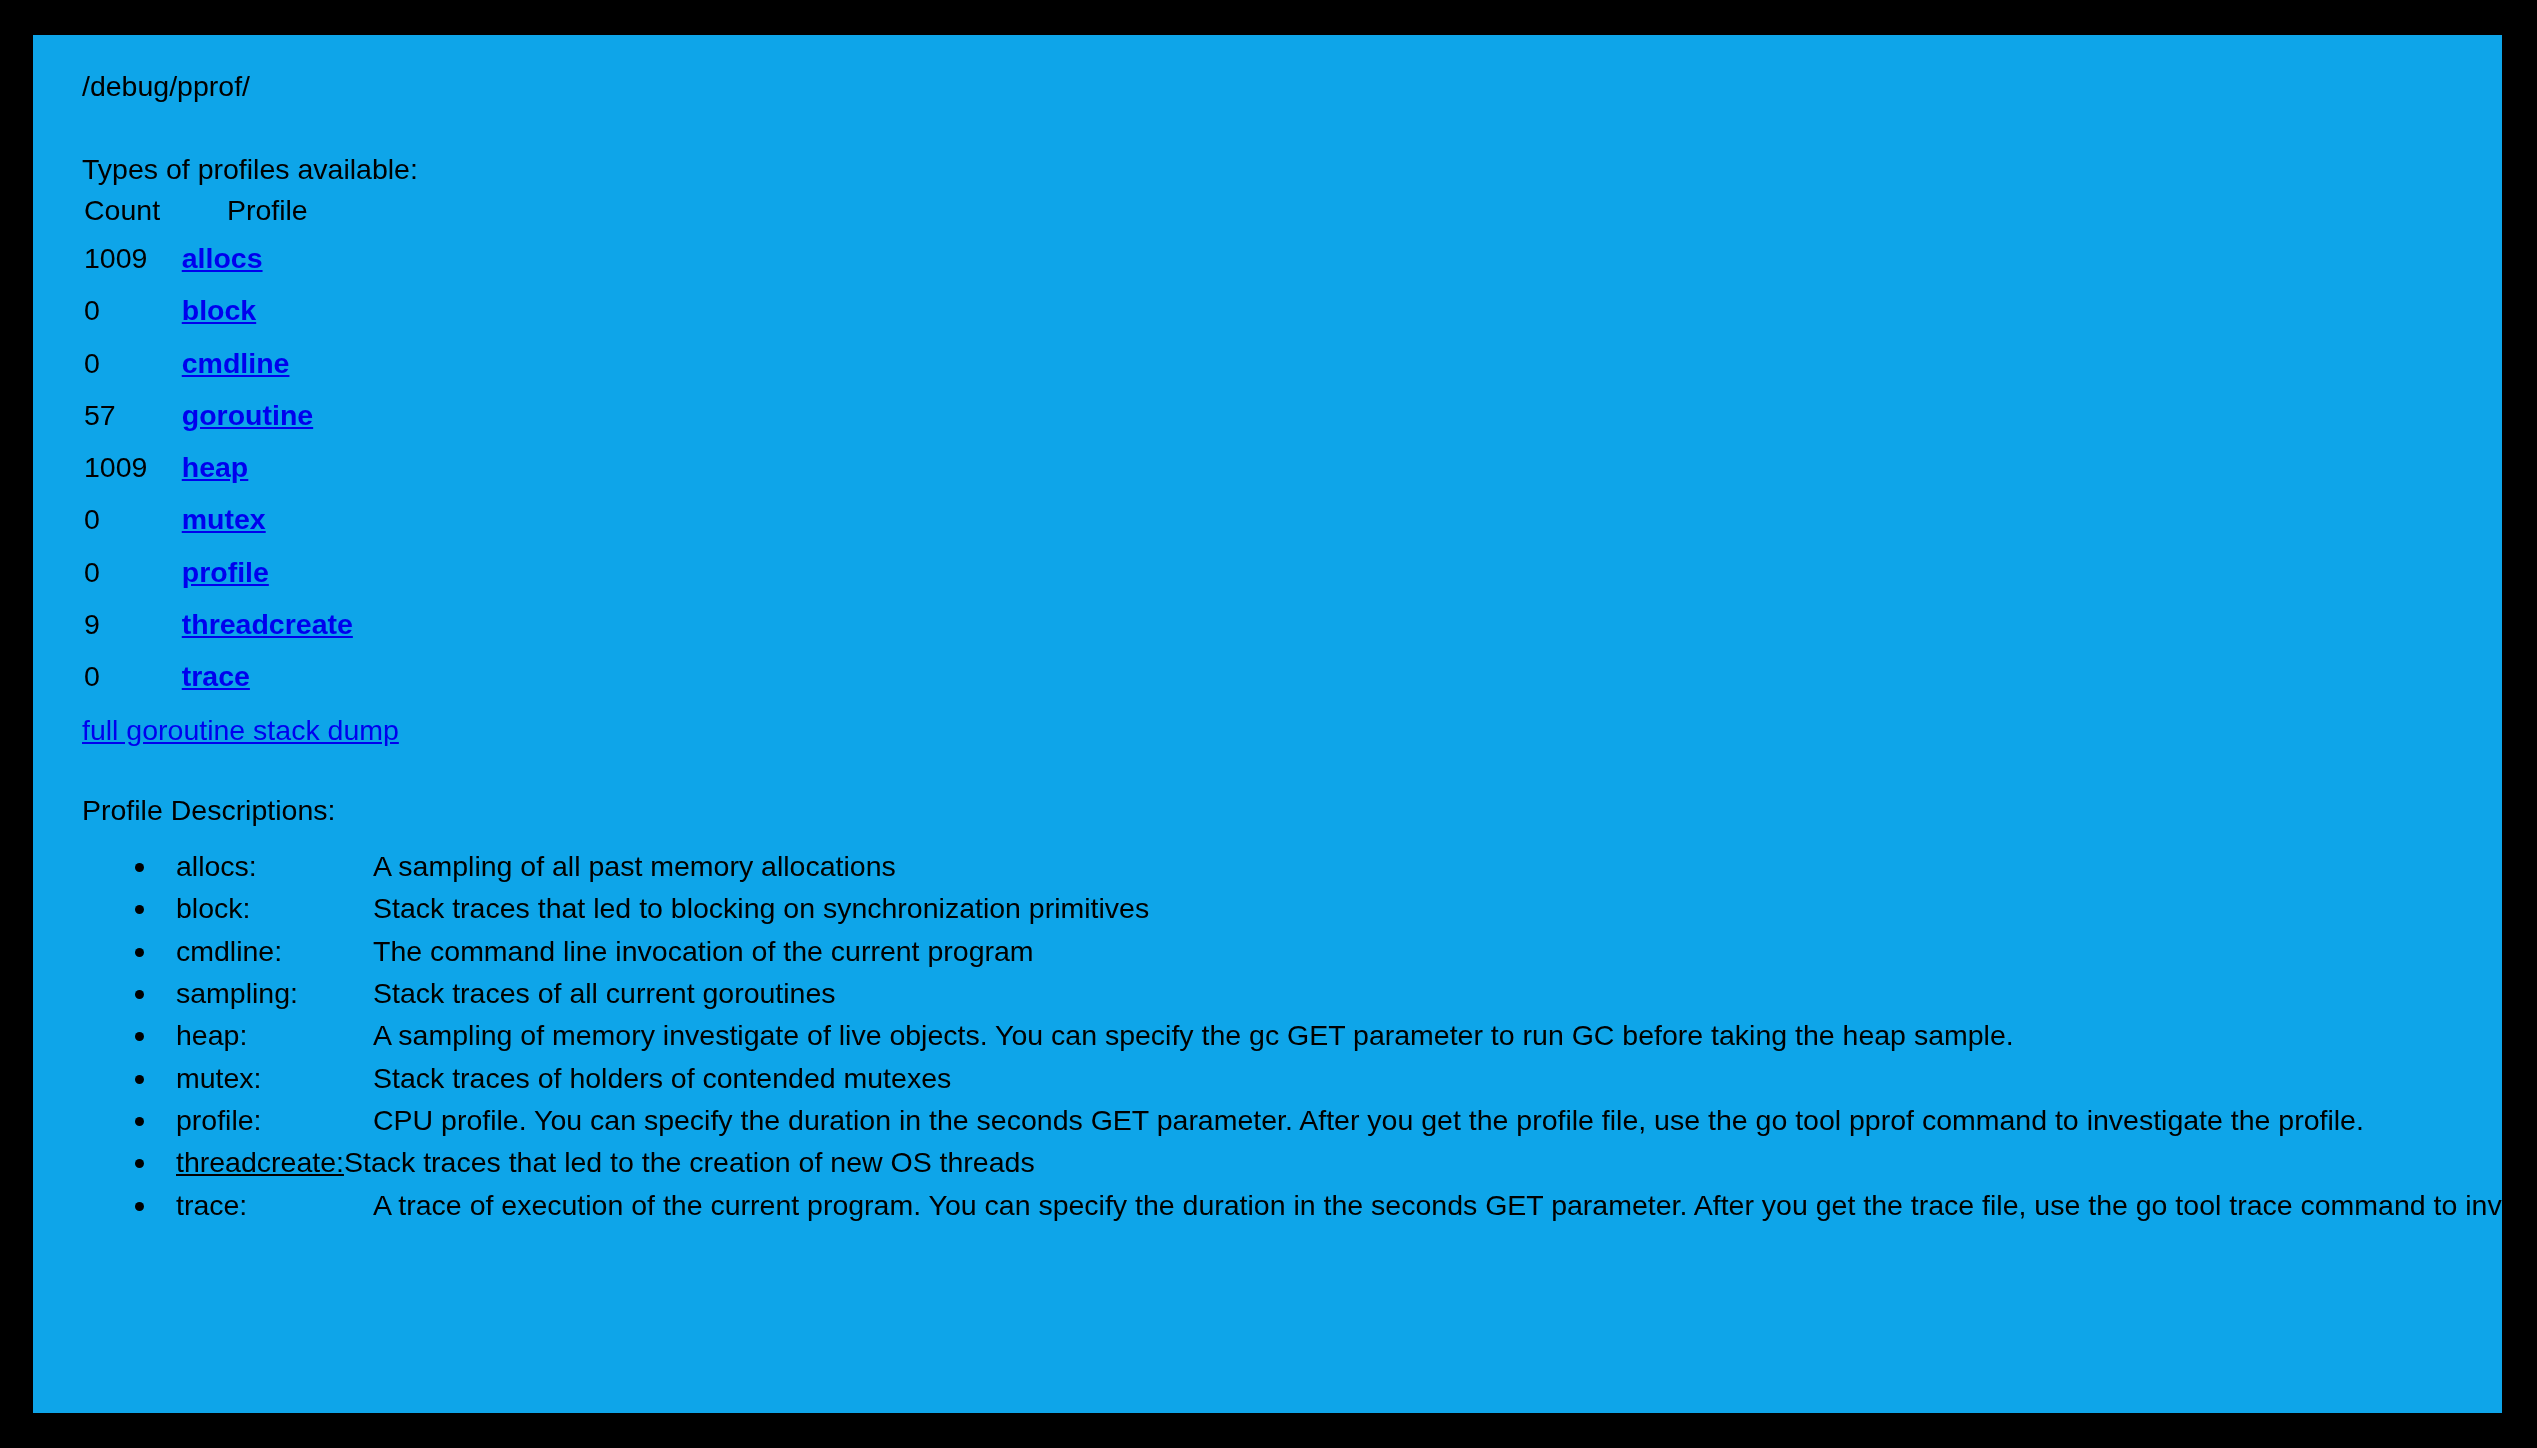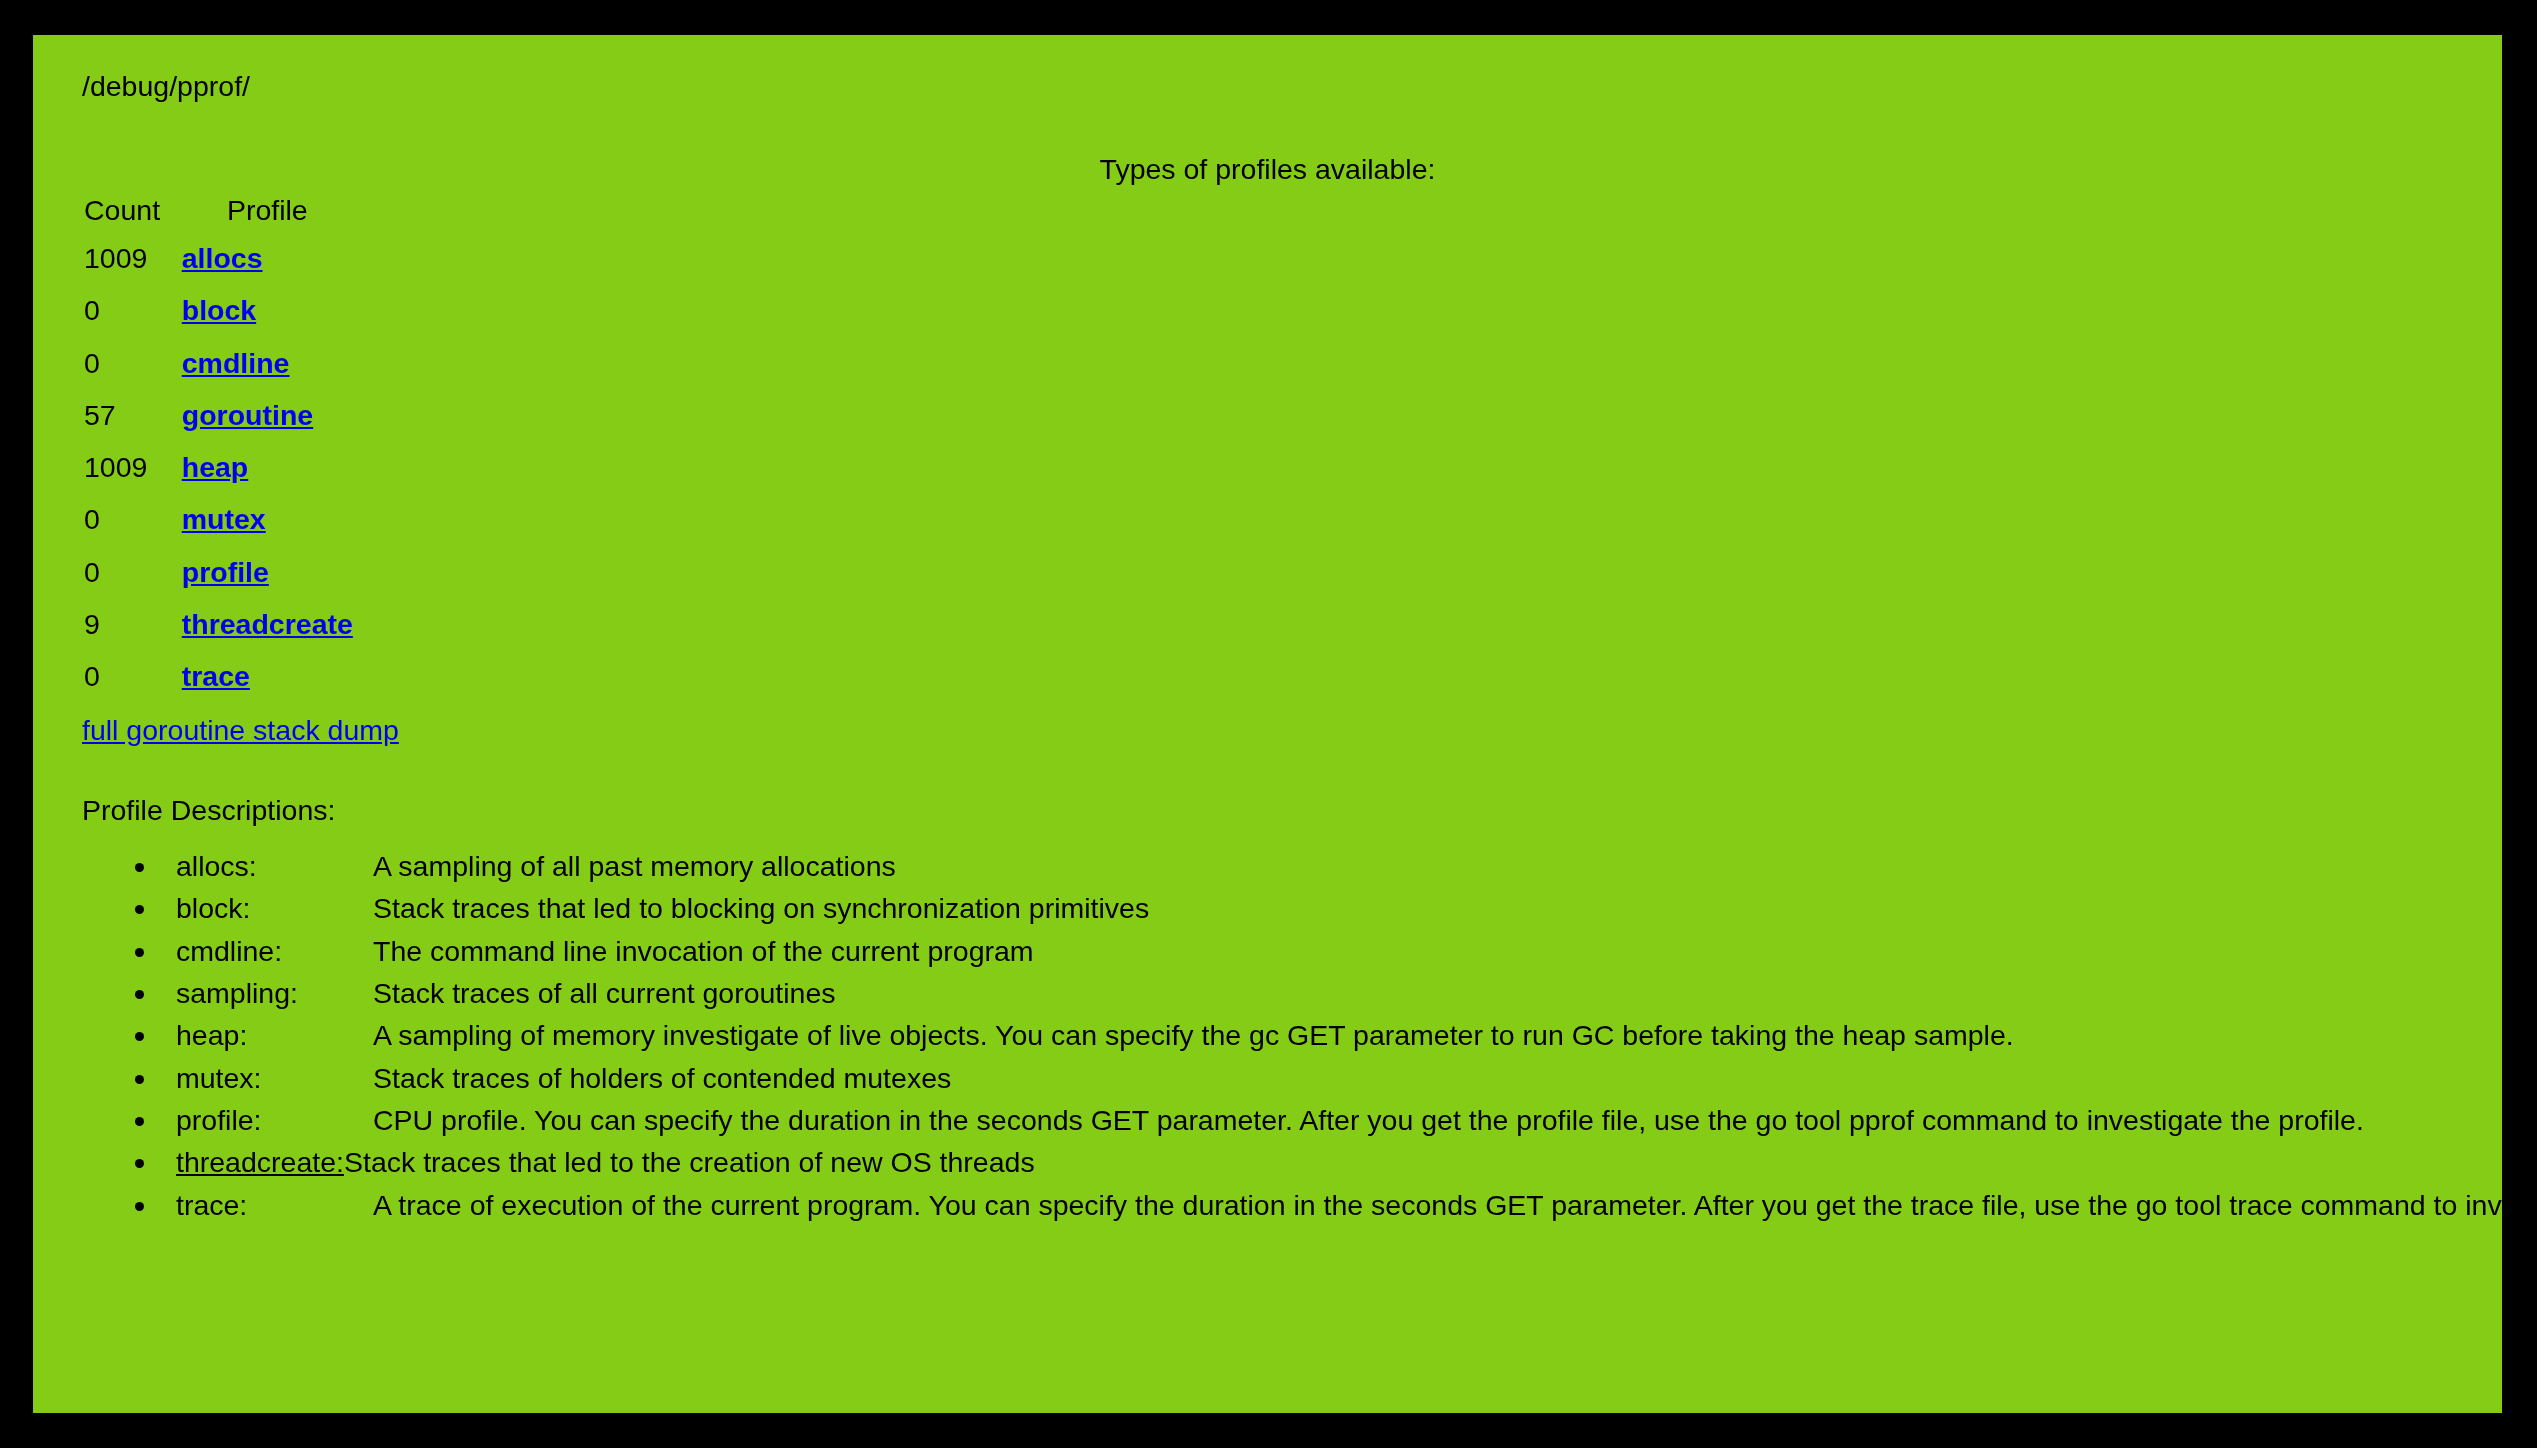"/debug/pprof/" .page { background: #84cc16 -> #0ea5e9 }
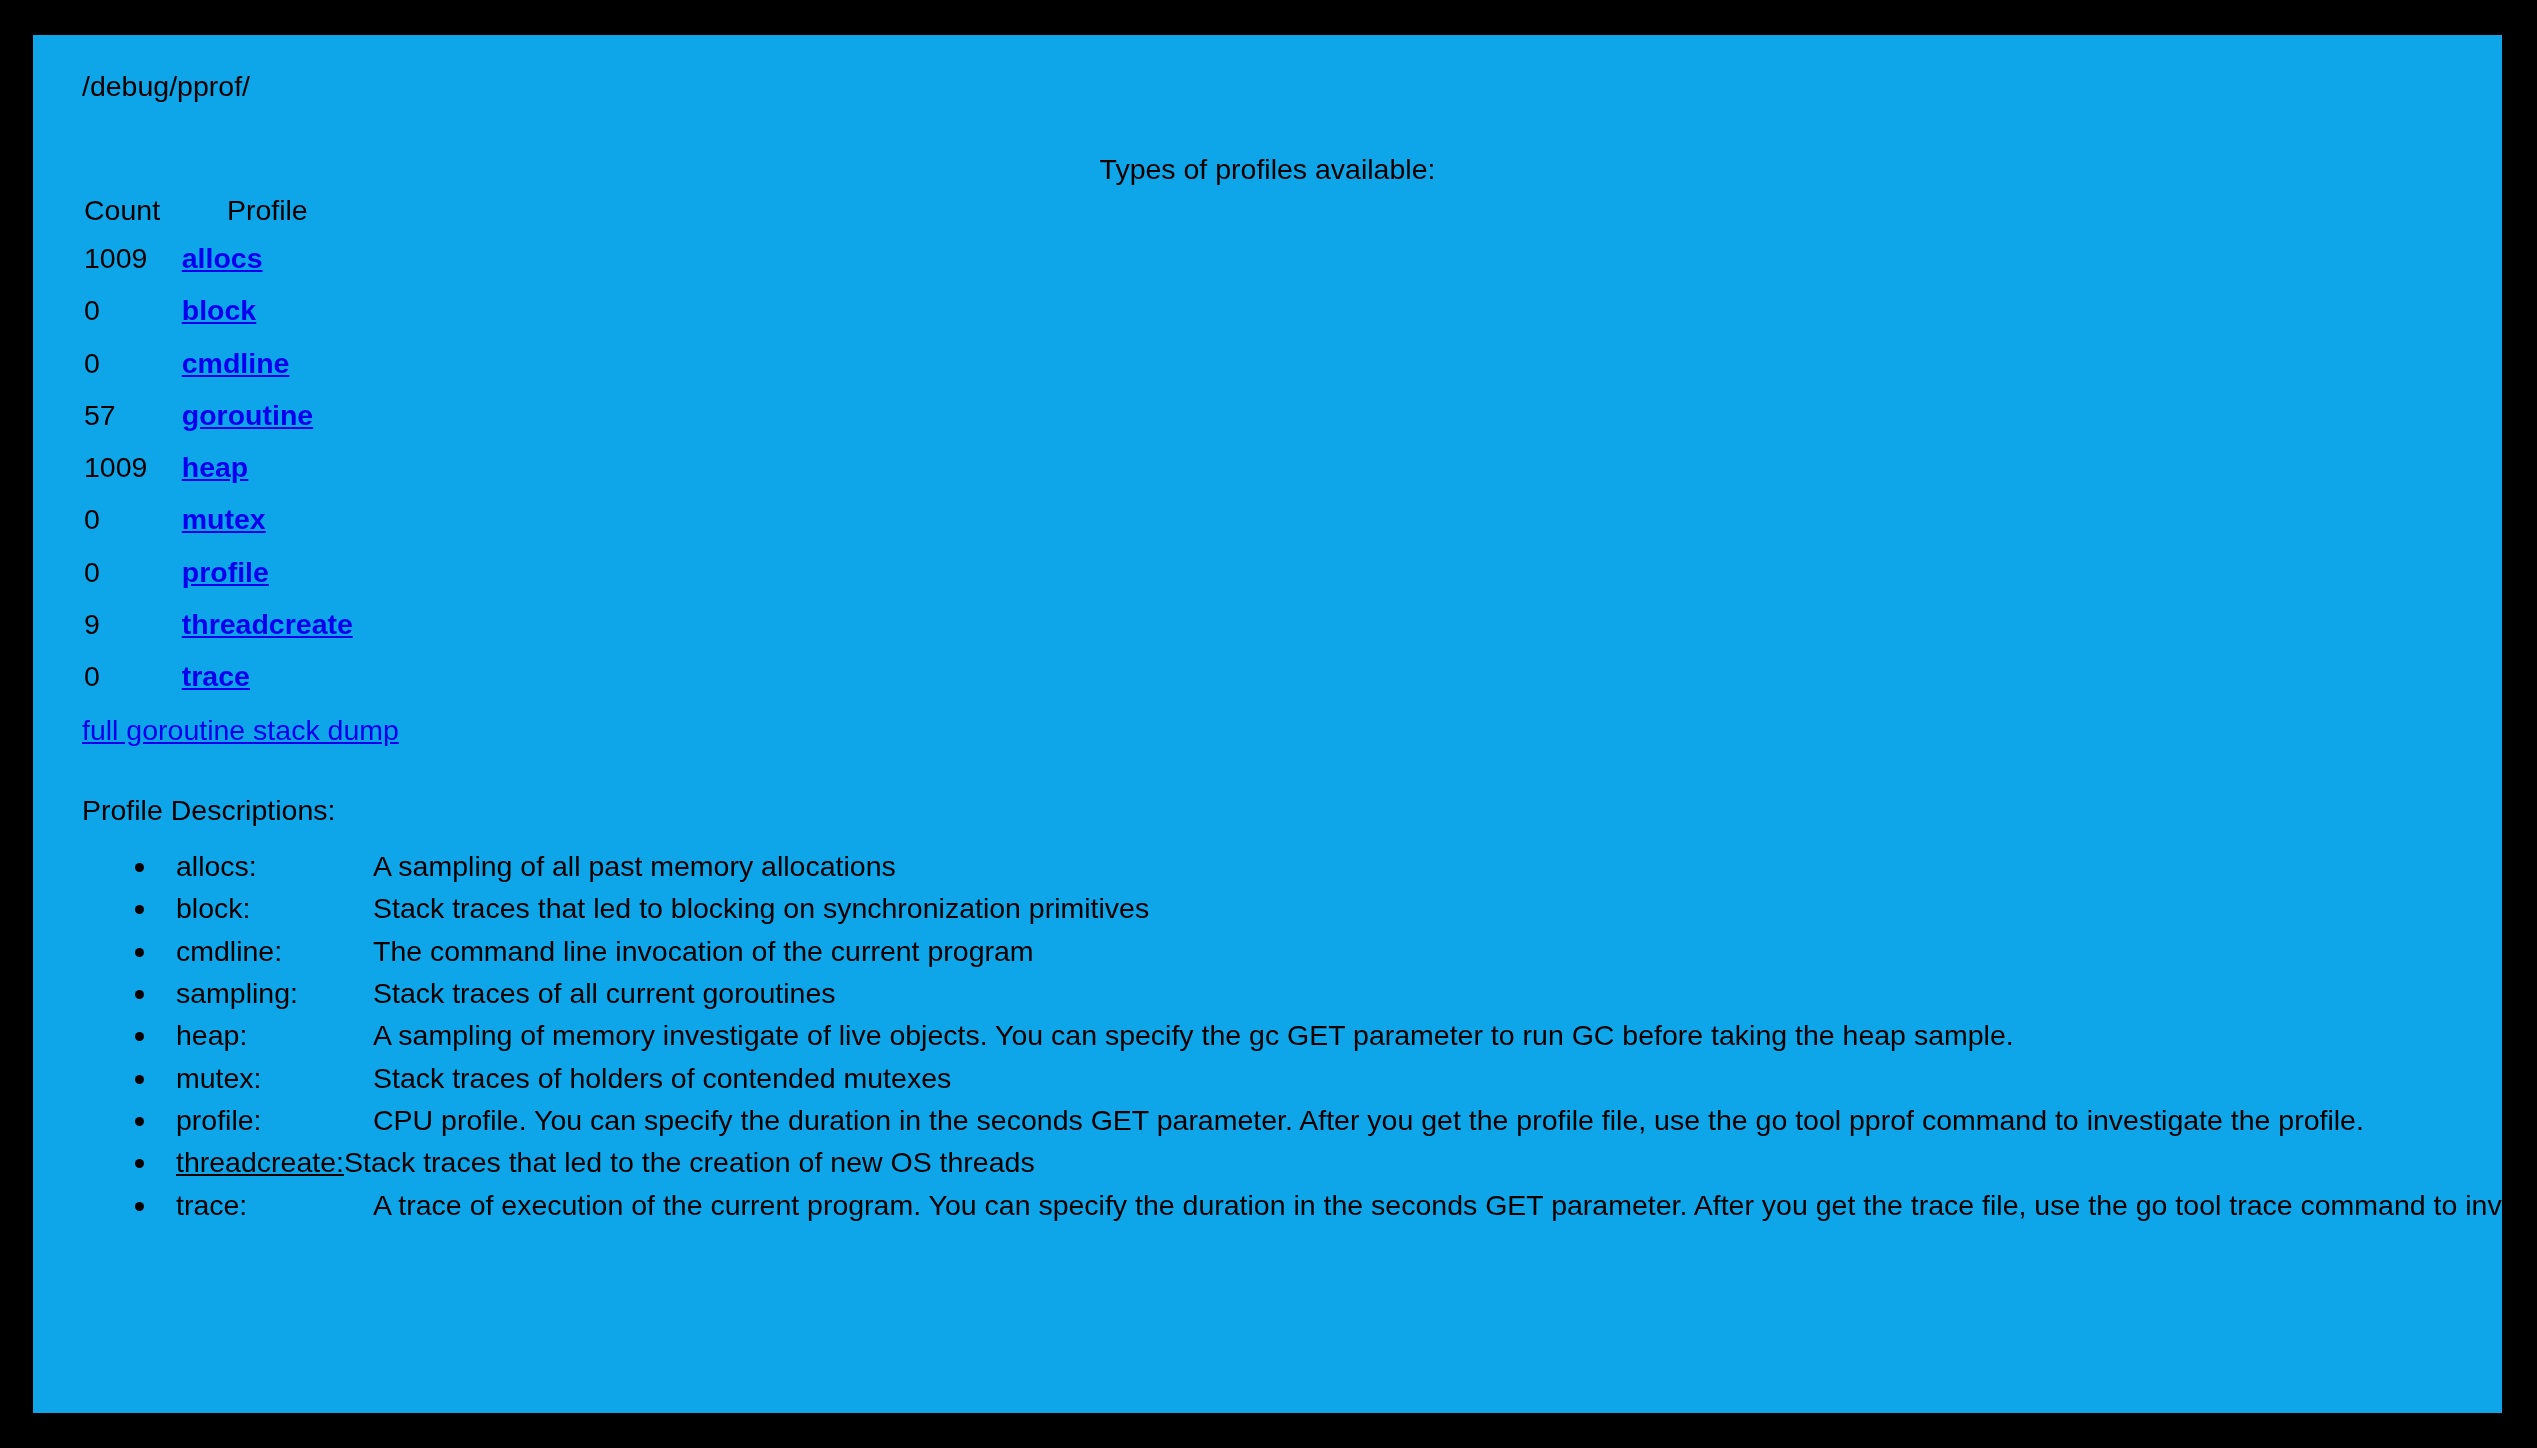"Types of profiles available:" .types-heading { text-align: center -> none }
